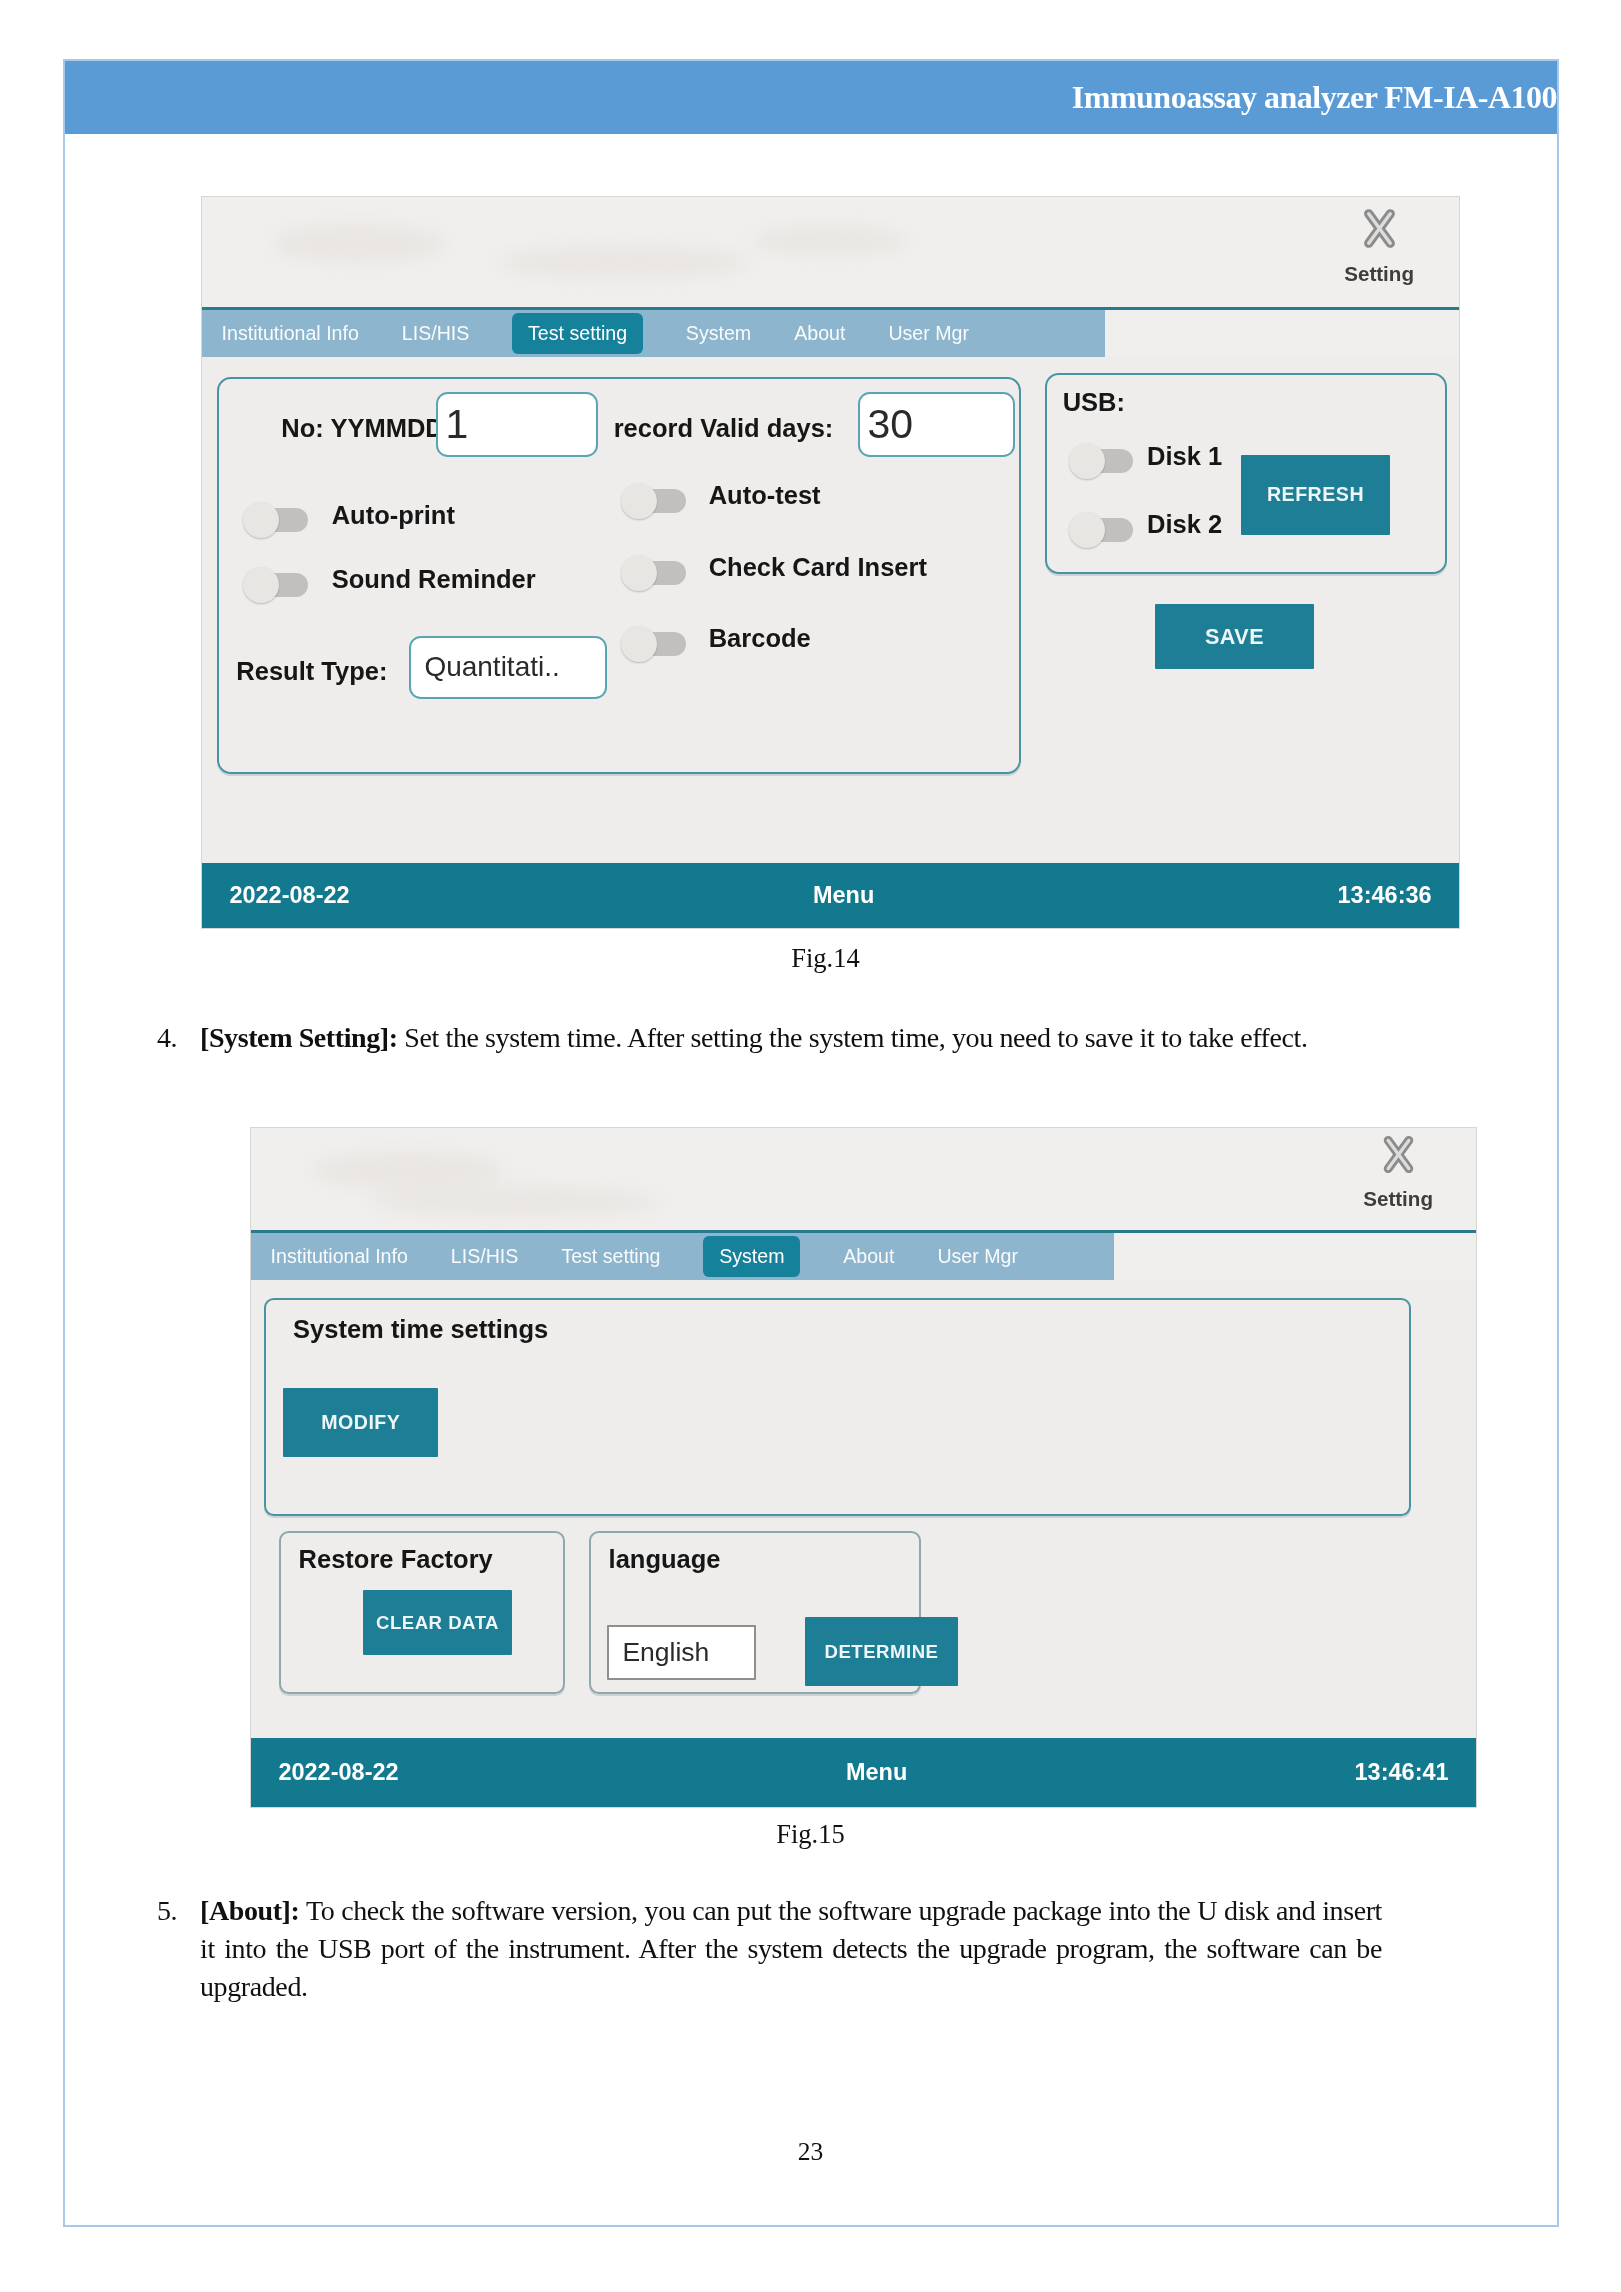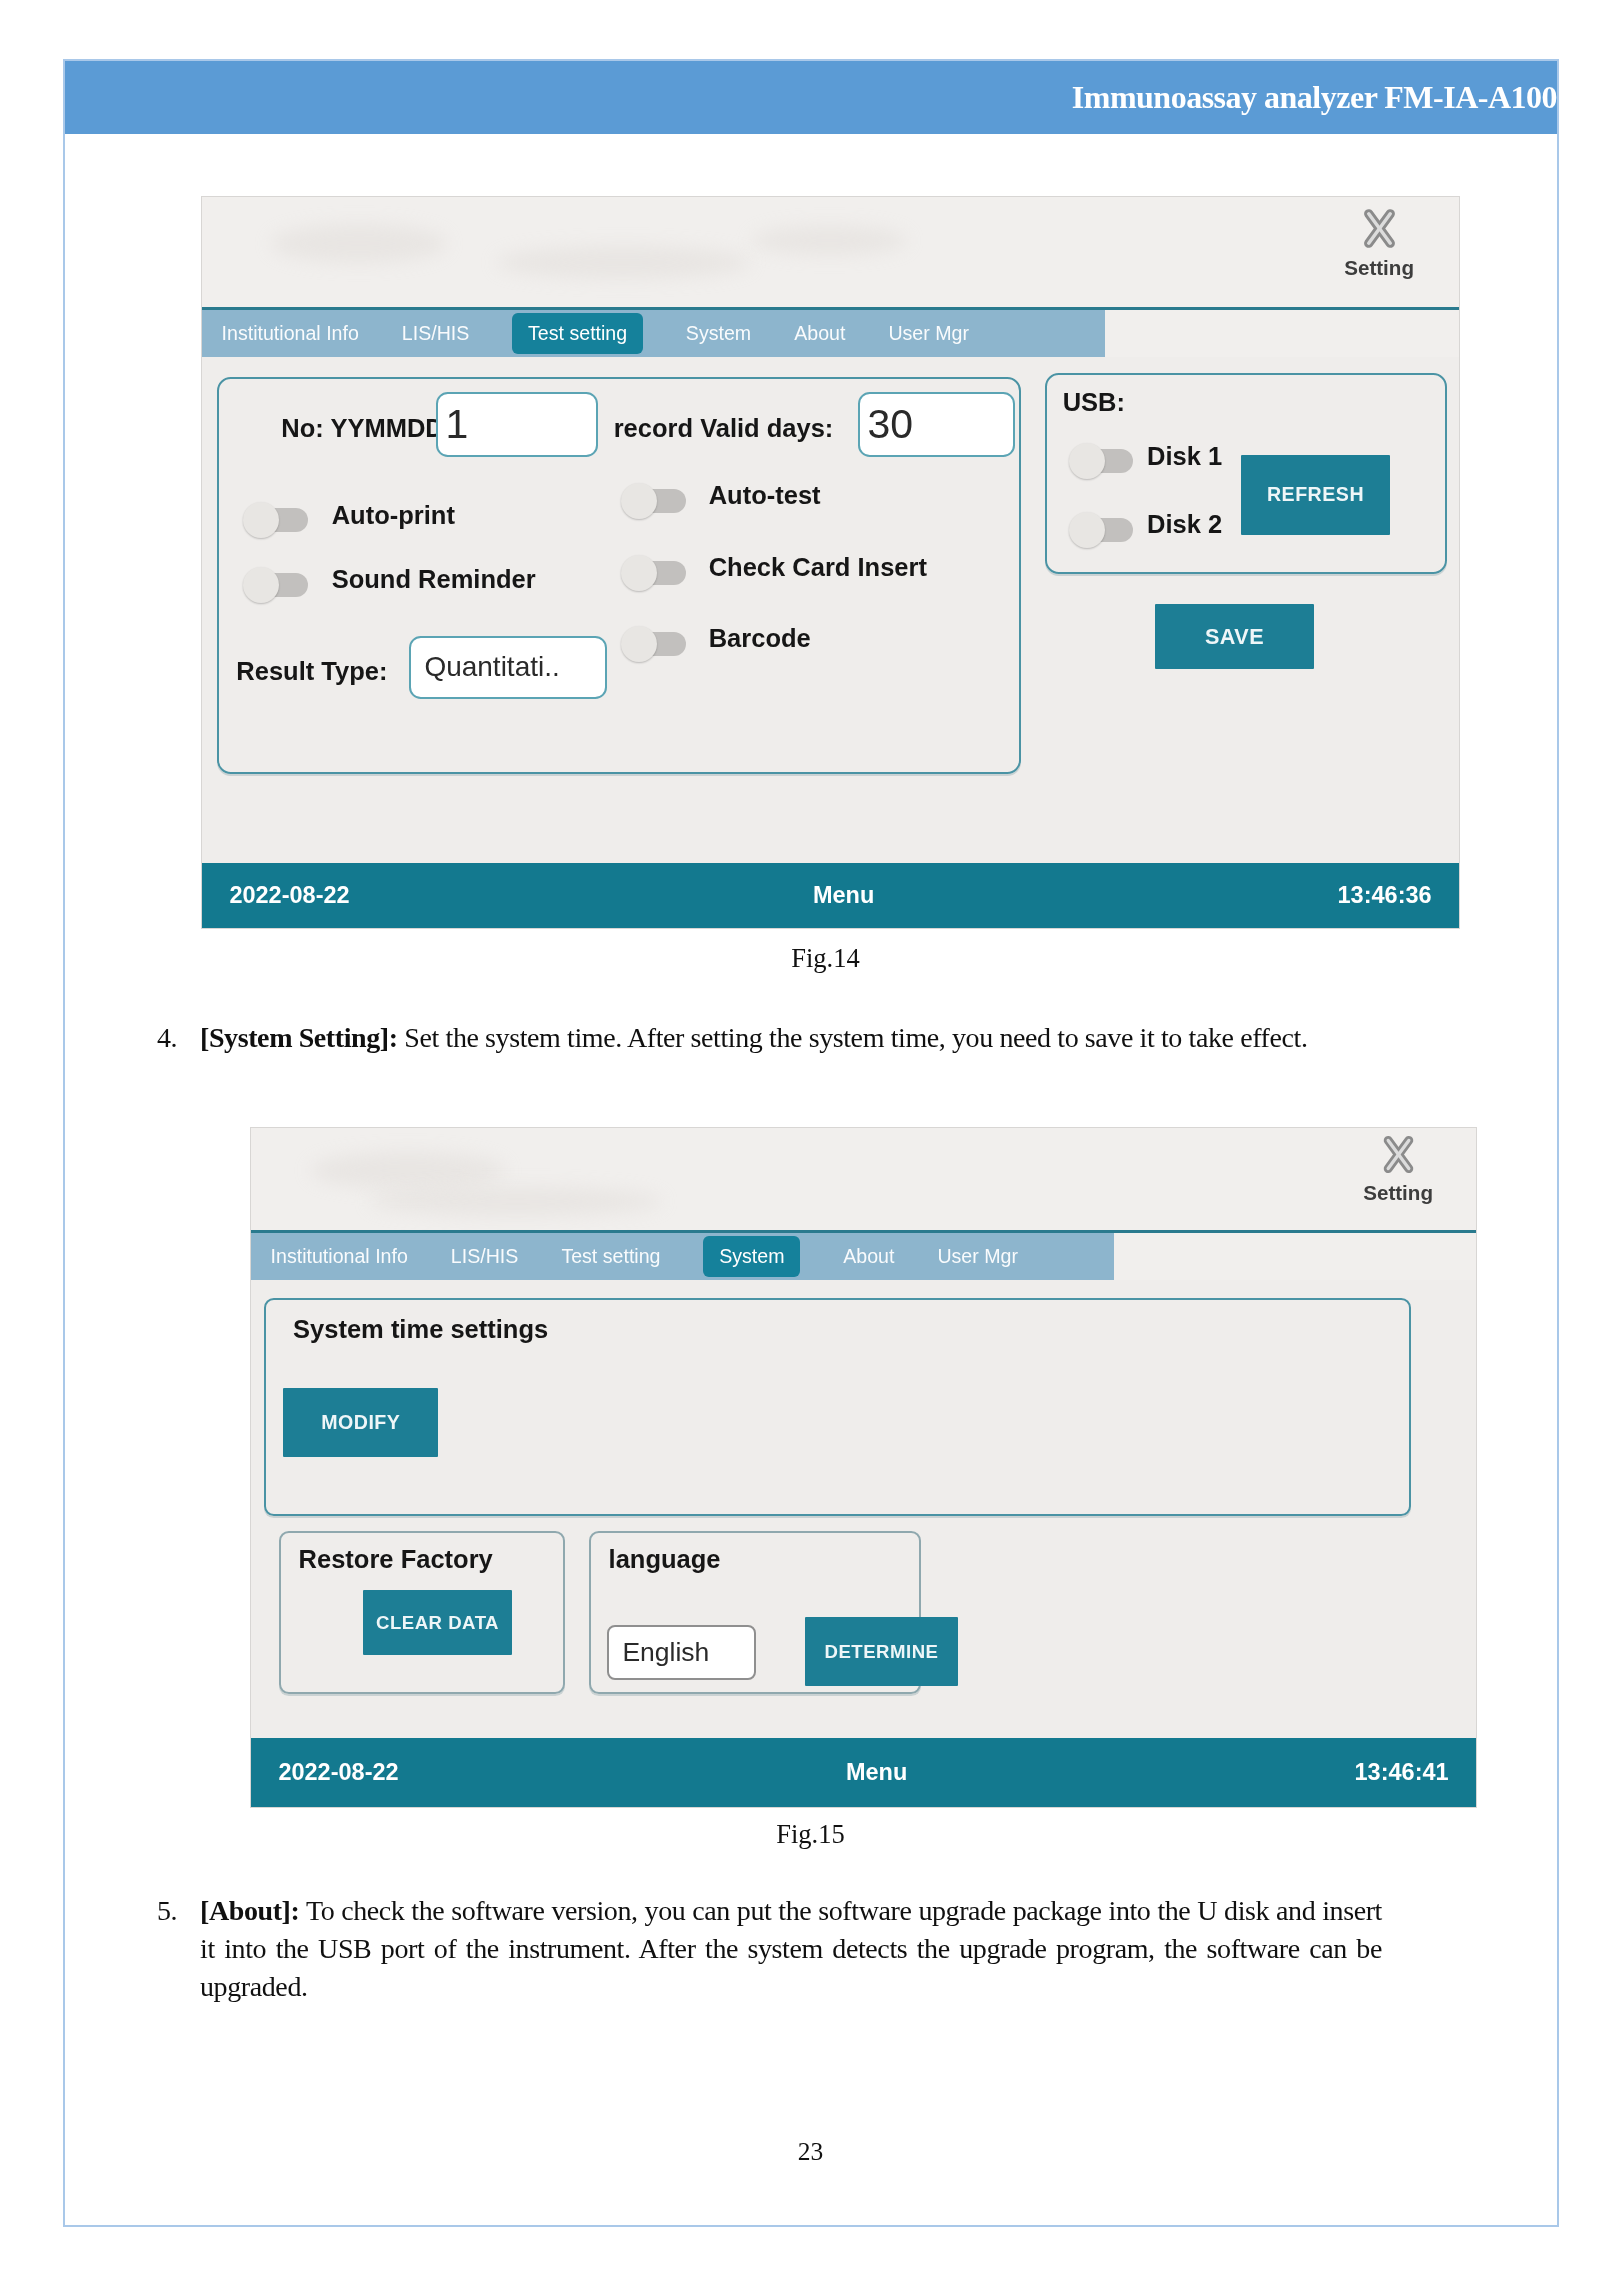"Setting" .setting-label { margin-top: 0 -> 6px }
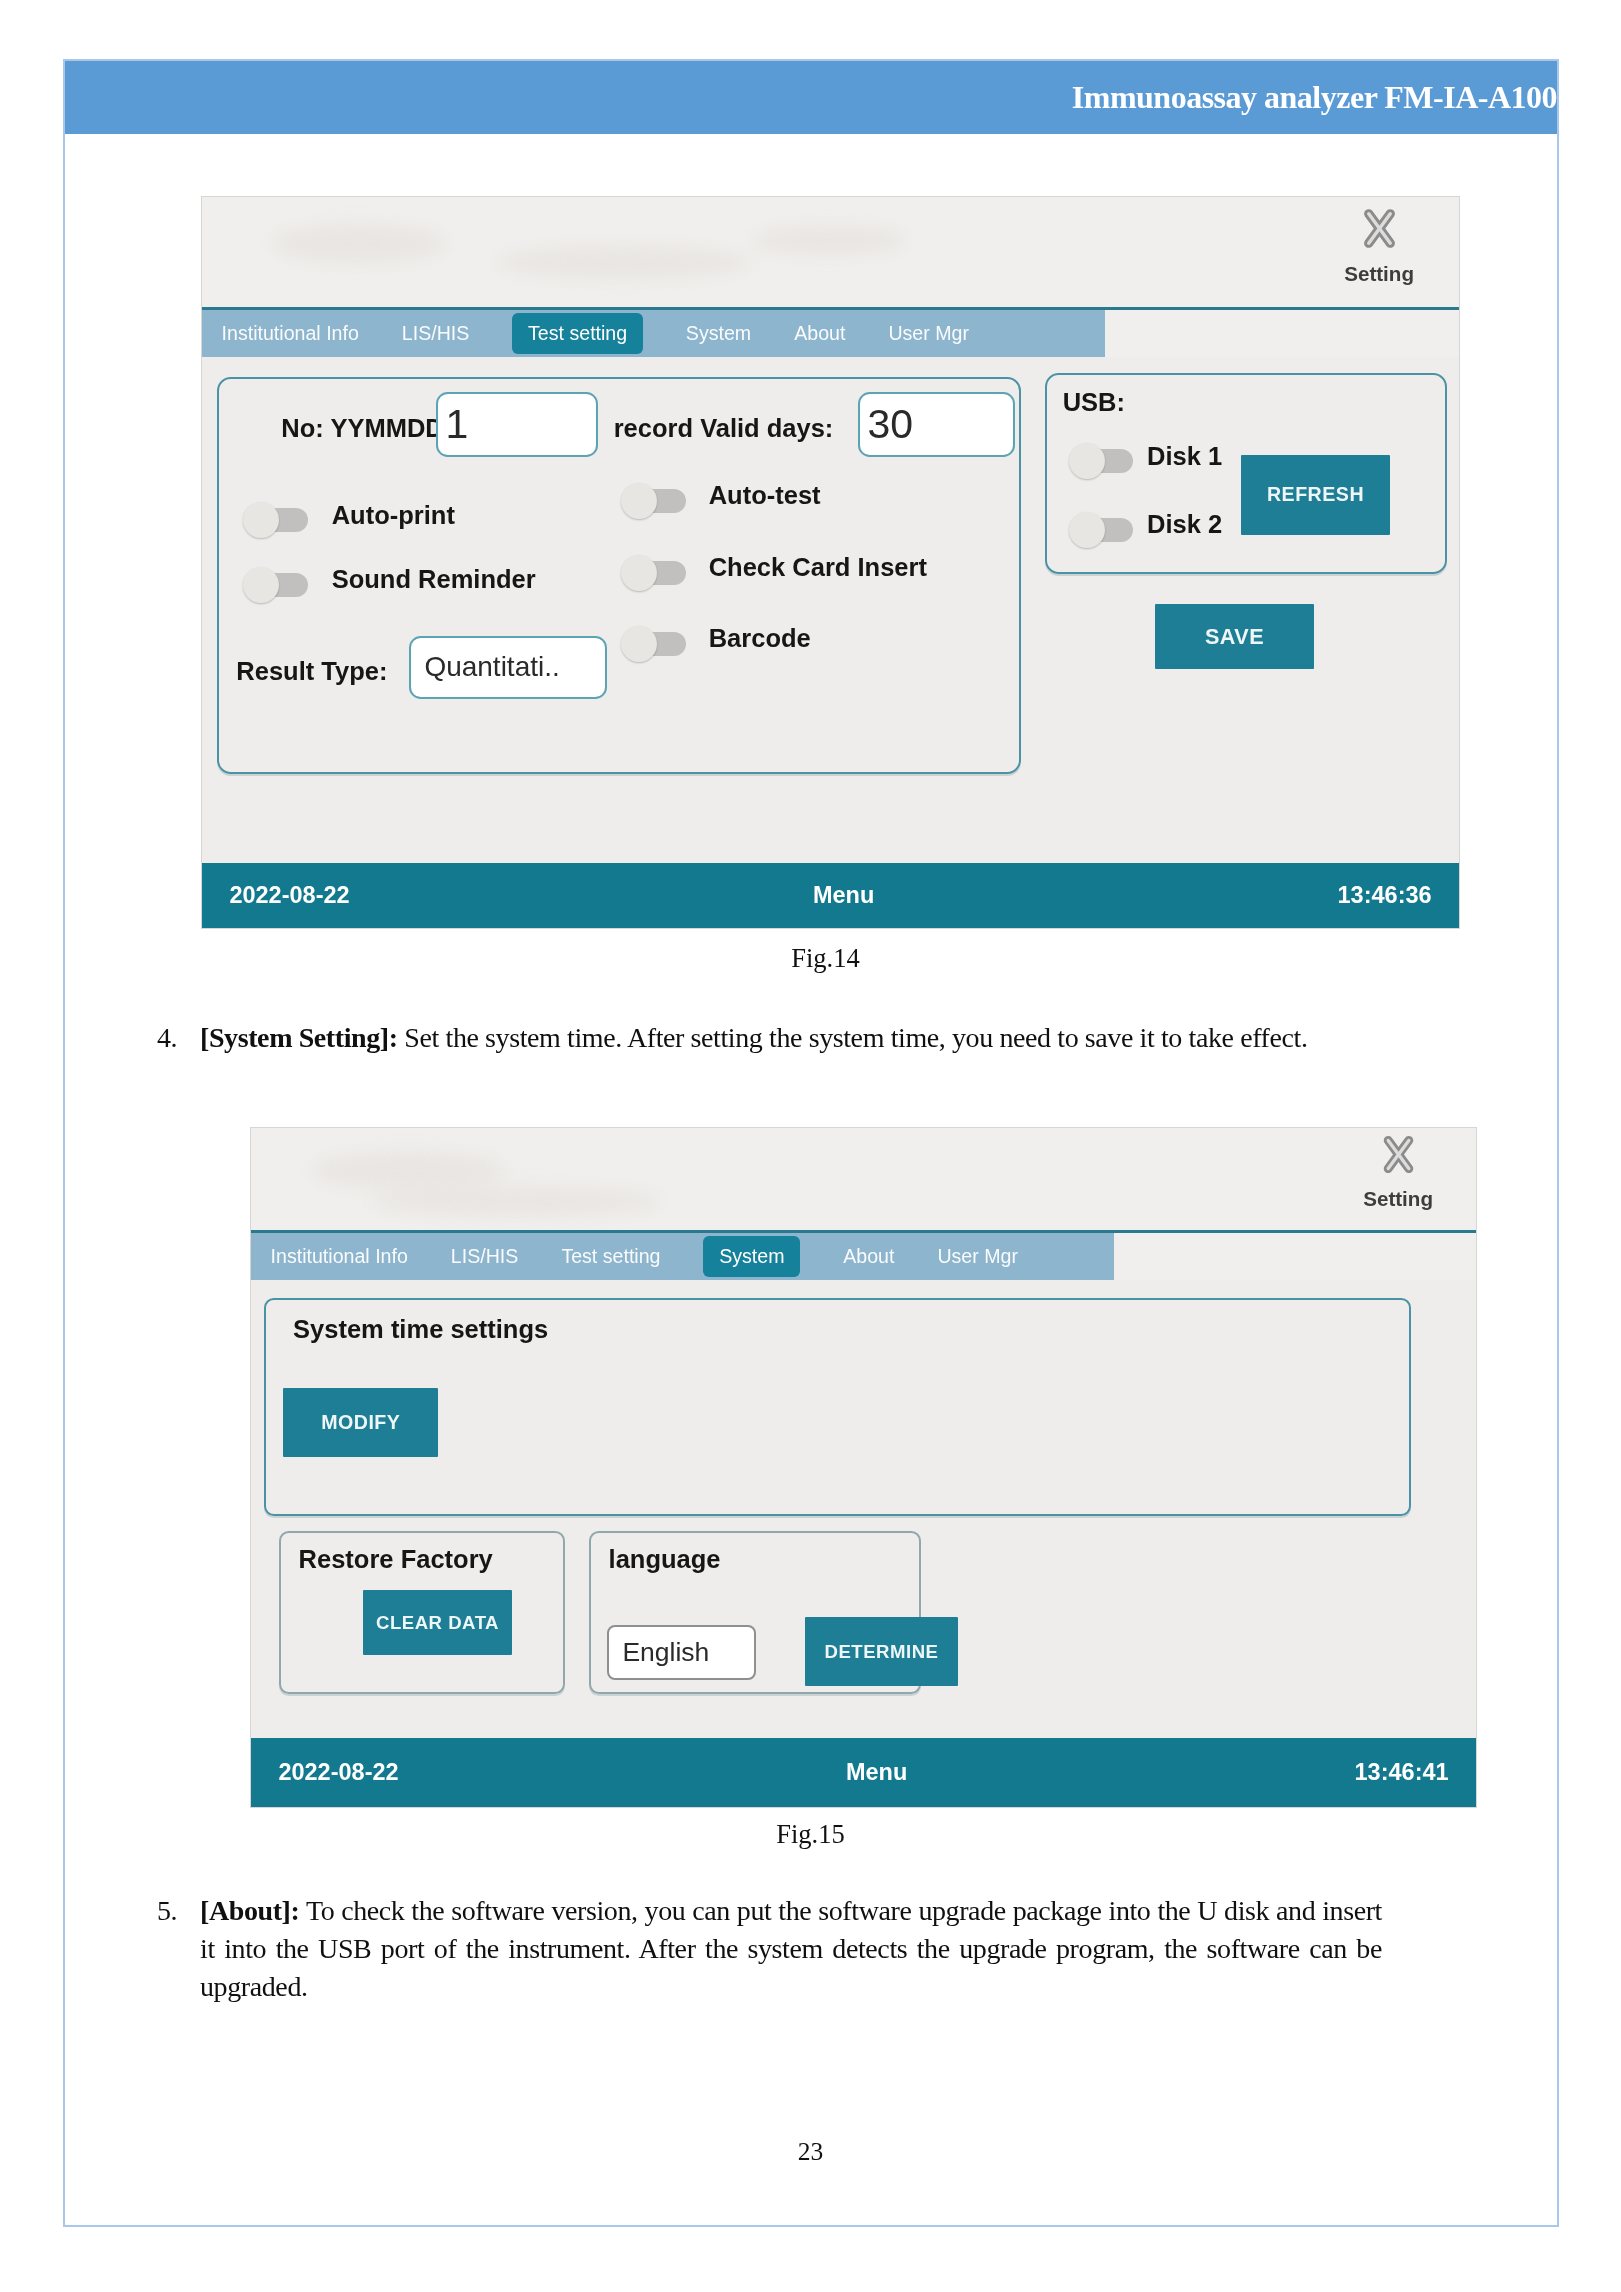"English" .ui-input.plain { border-radius: 8px -> 1px }
